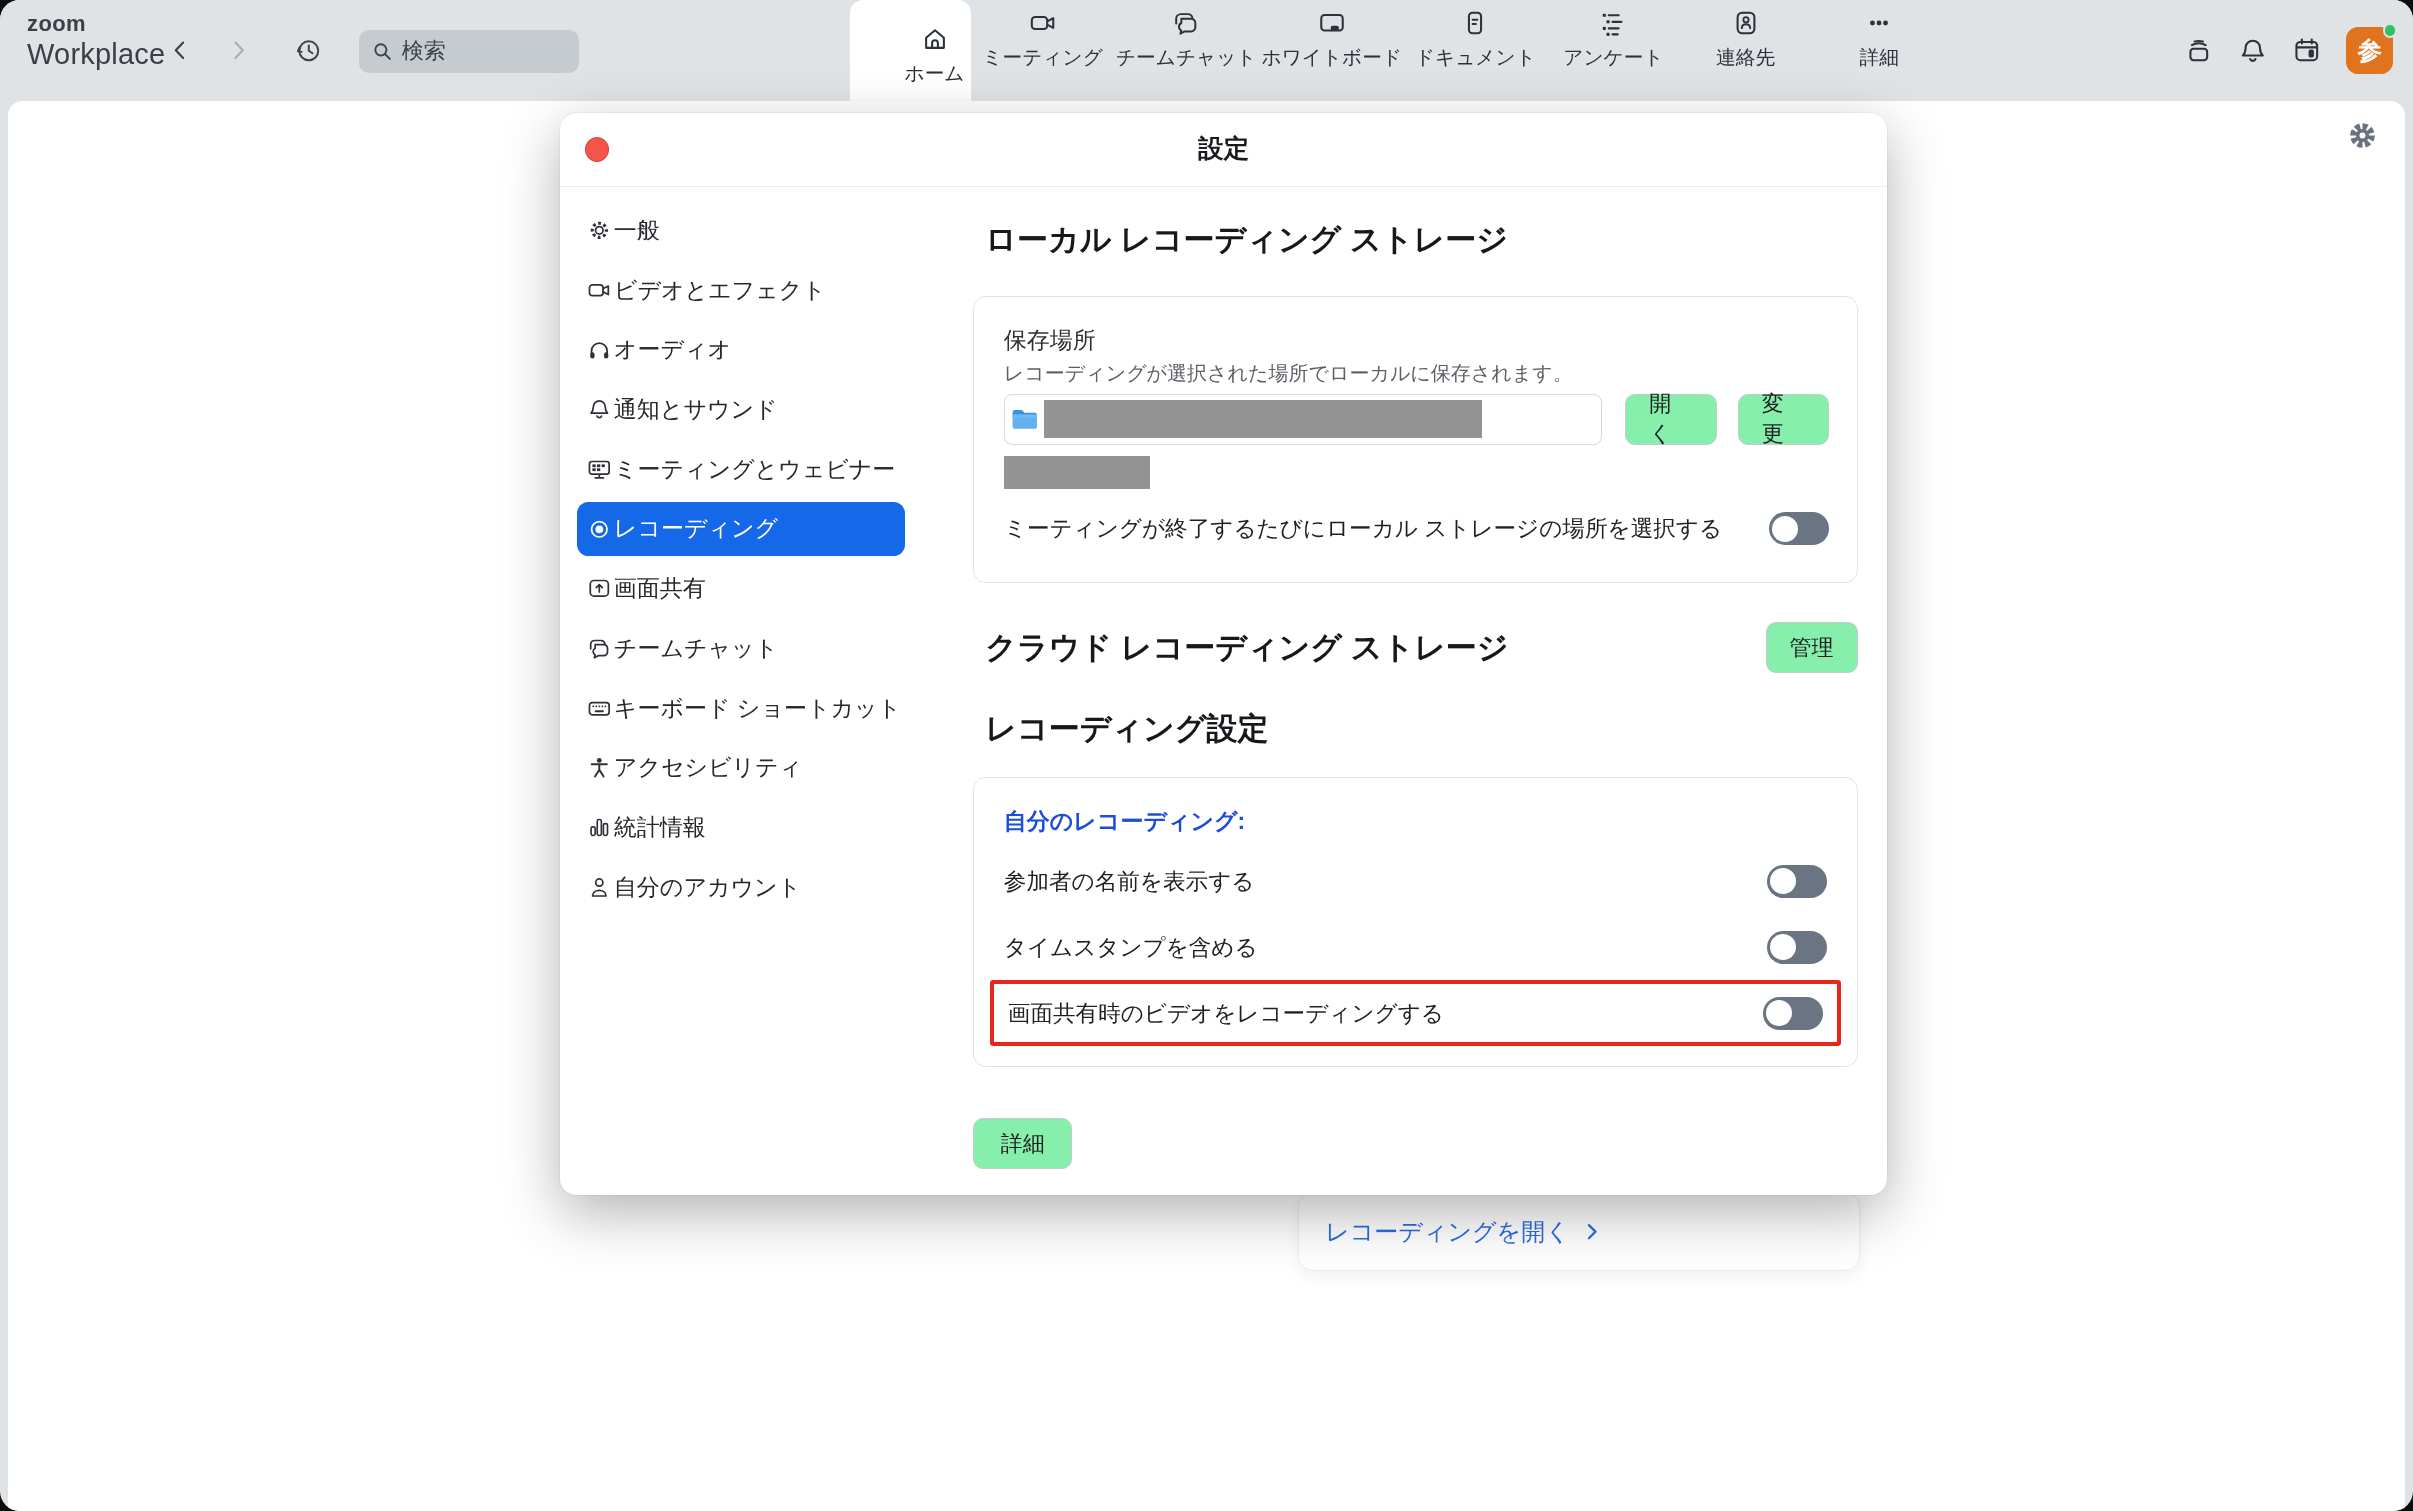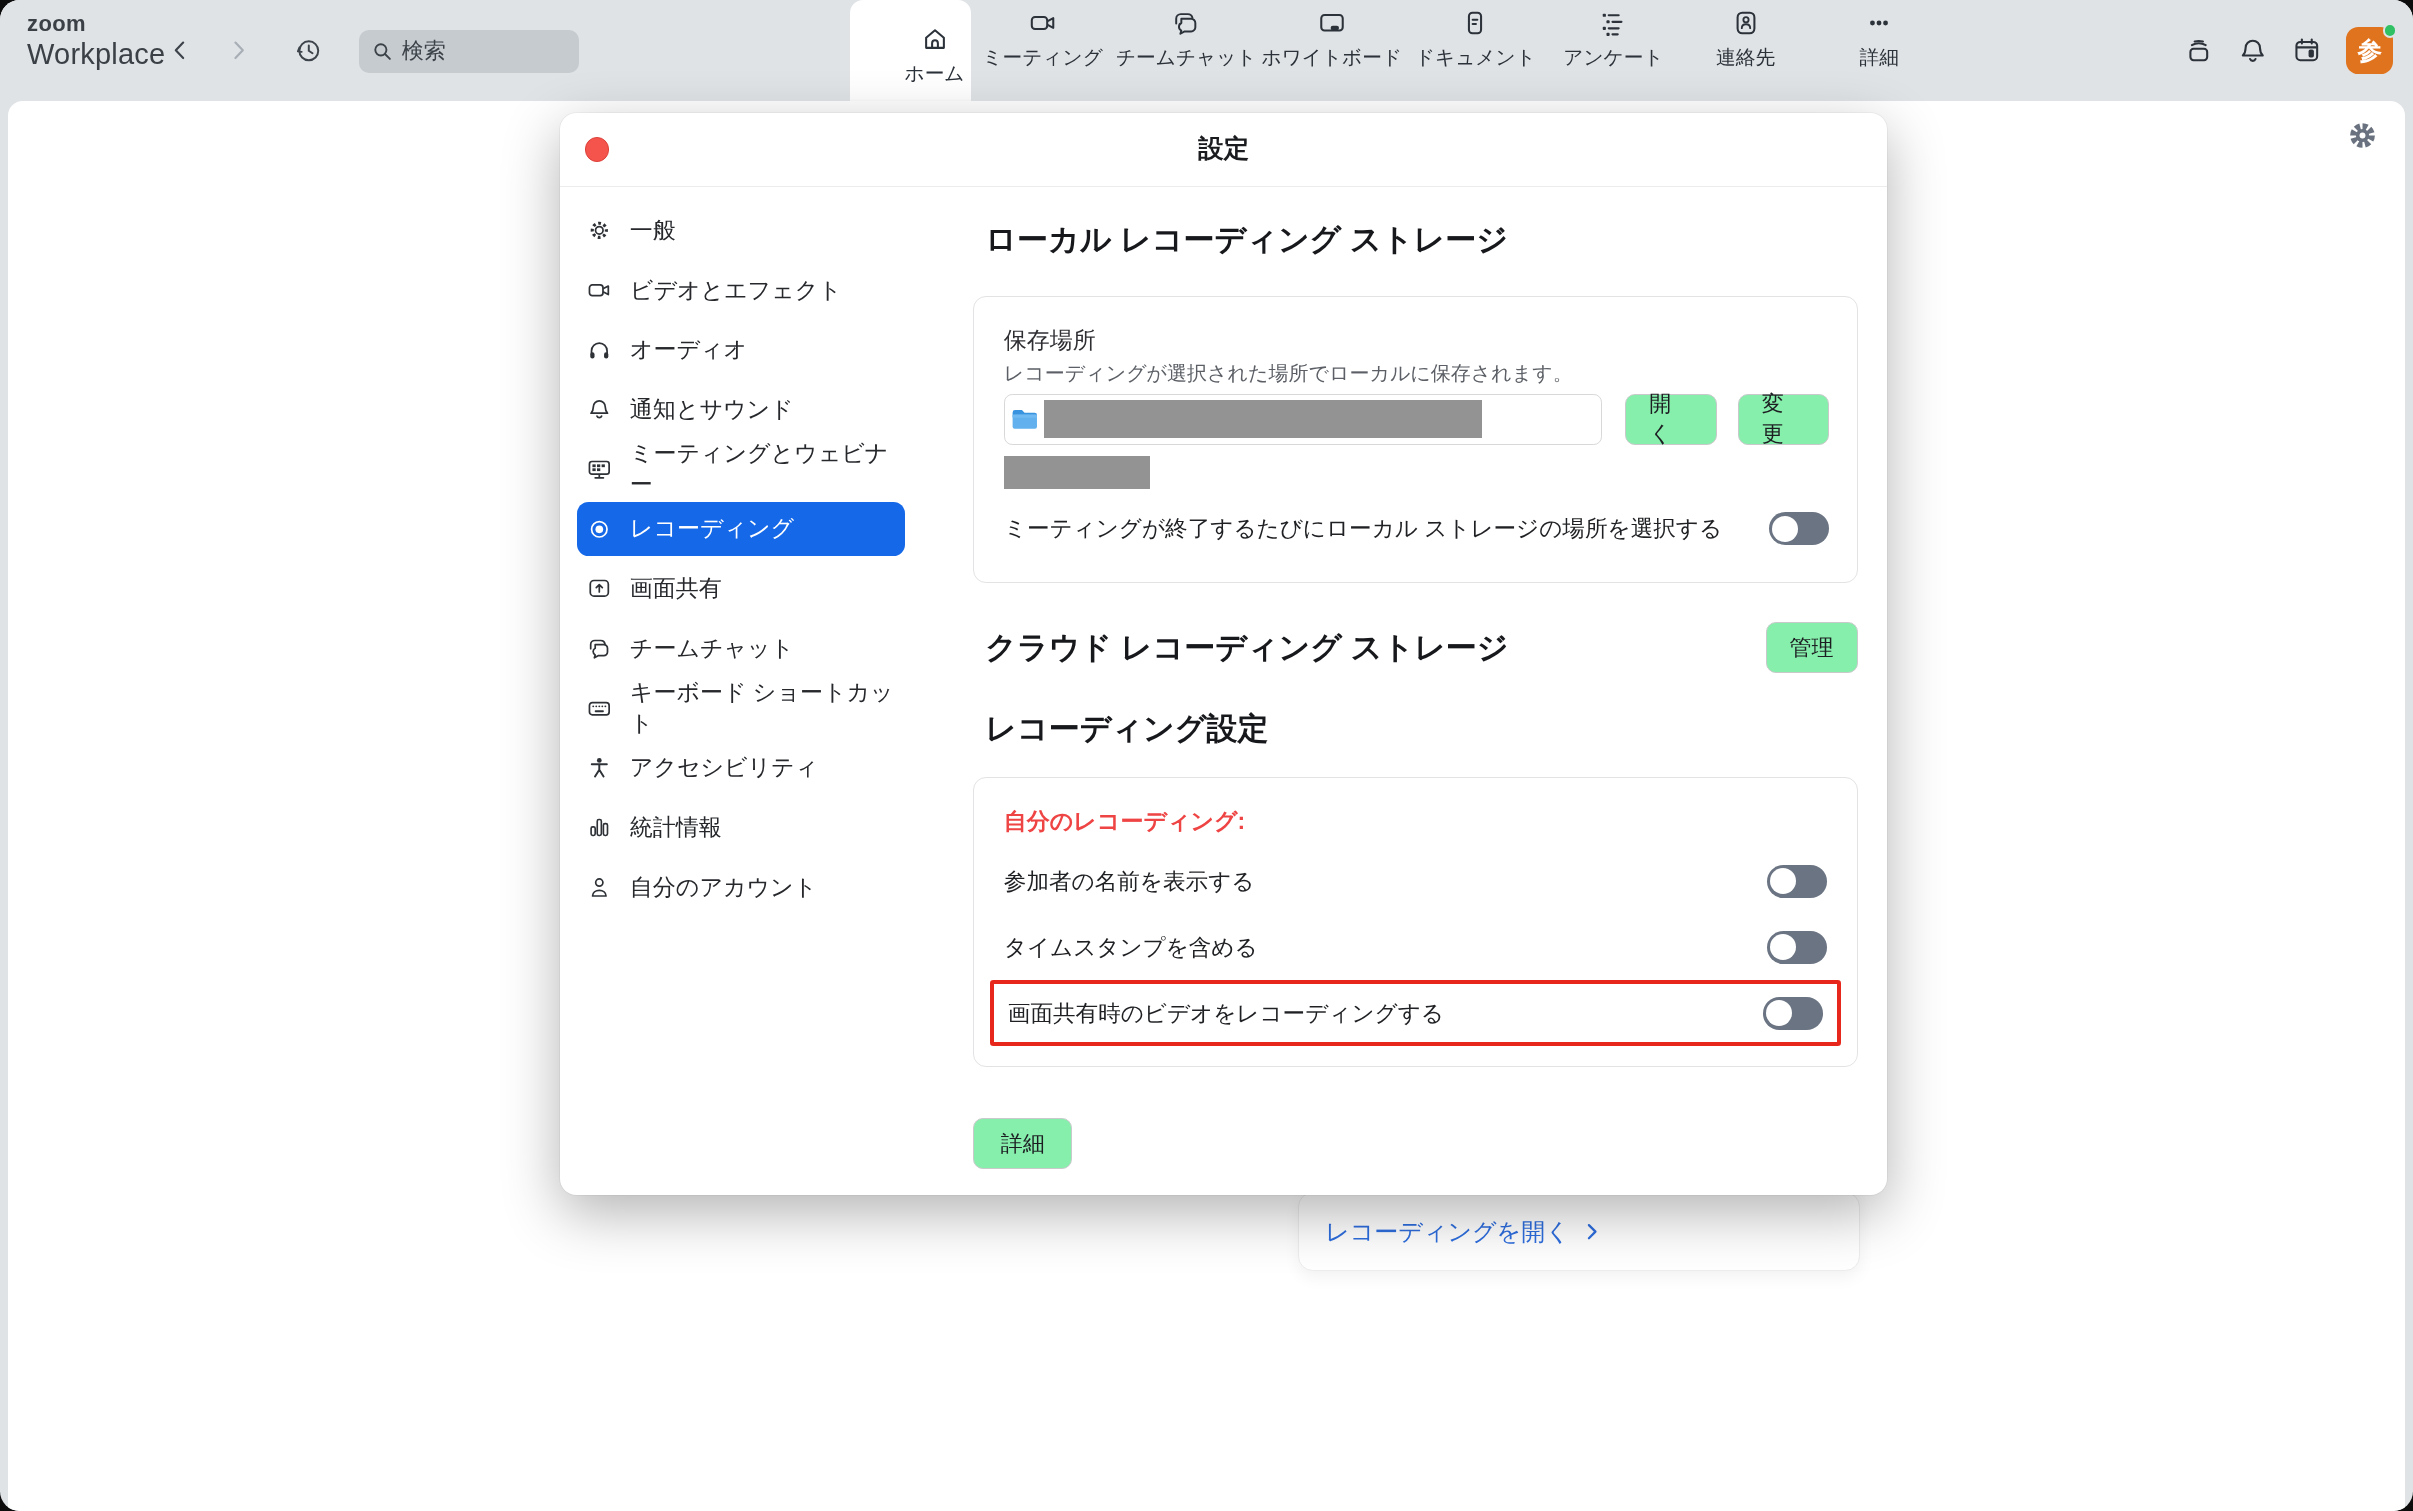"一般" .side-item { gap: 18px -> 2px }
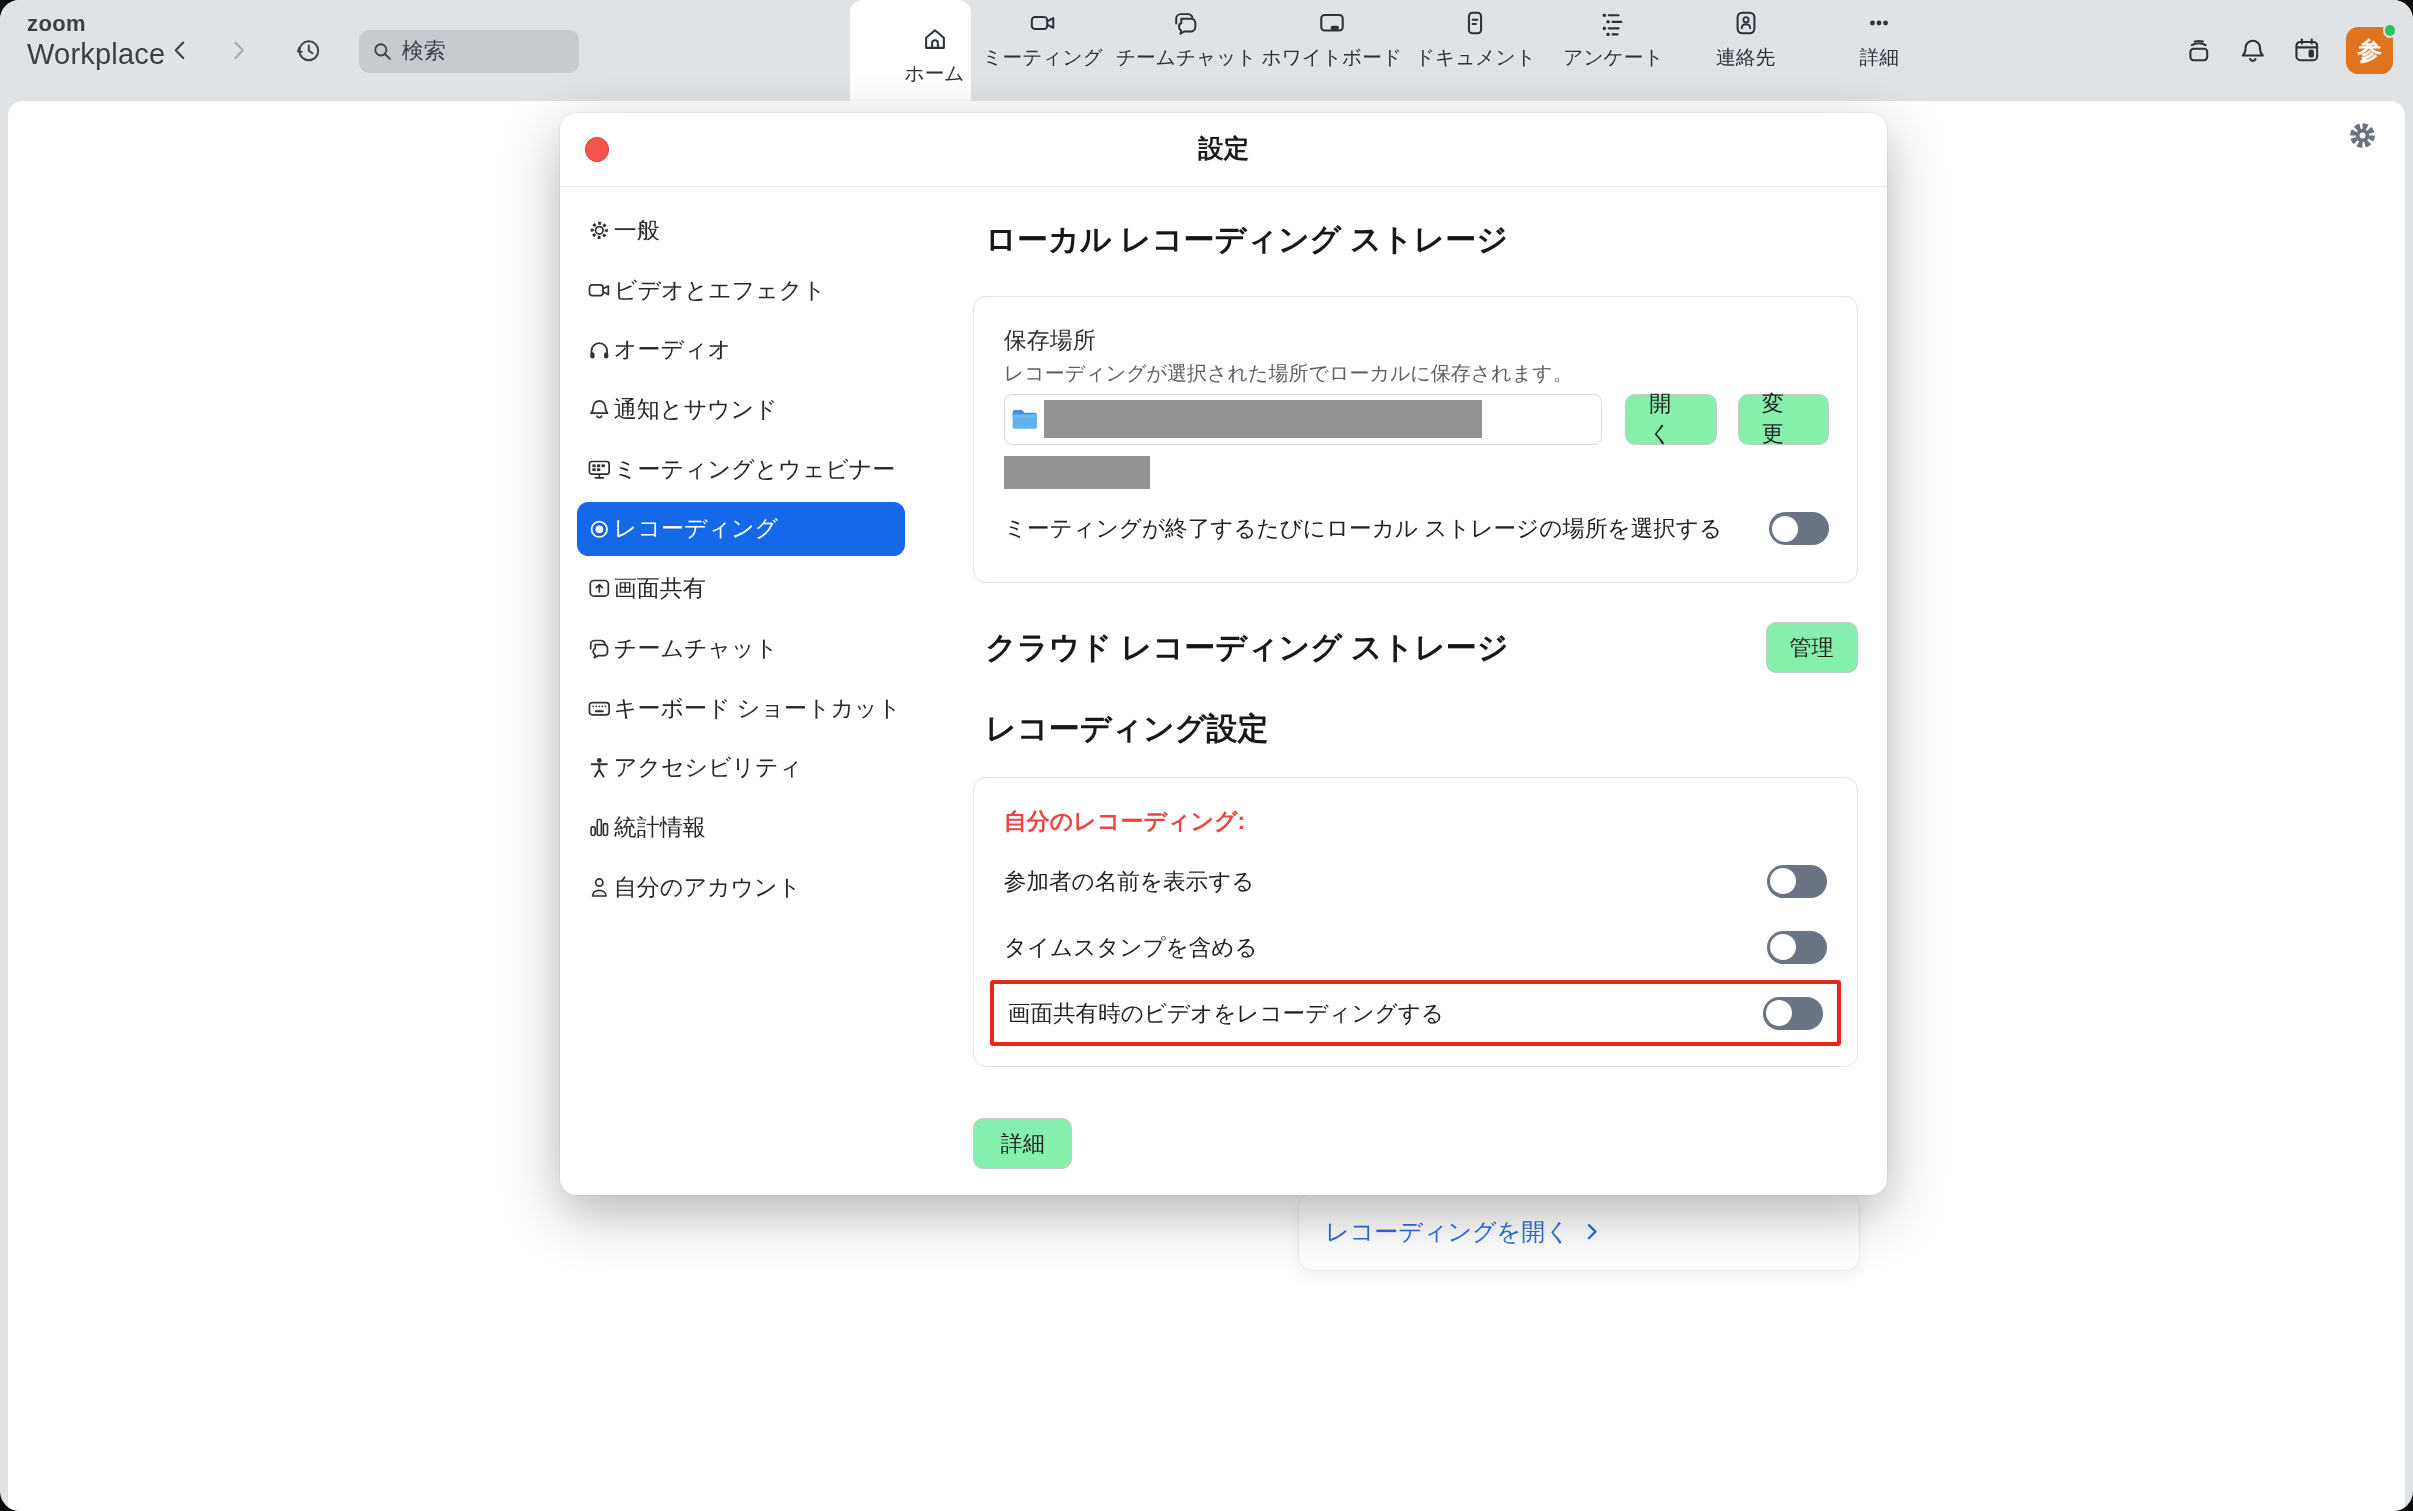"自分のレコーディング:" .group-label { color: #ef4444 -> #1d4ed8 }
